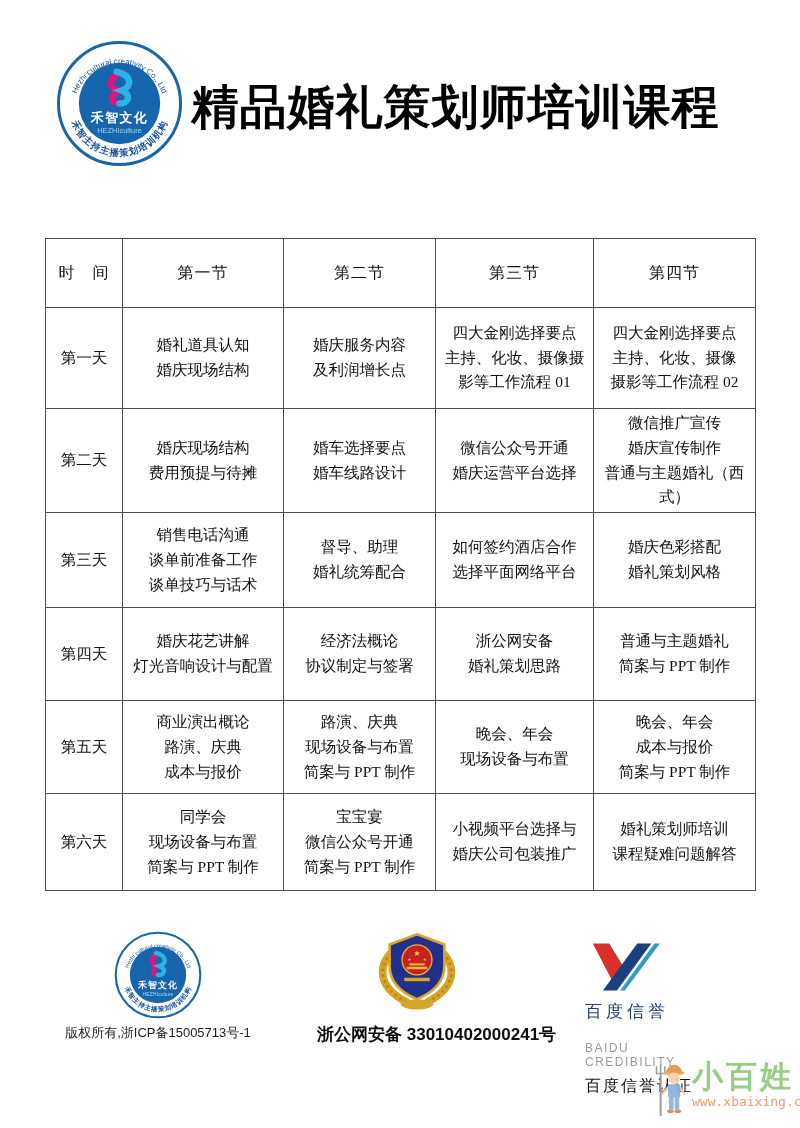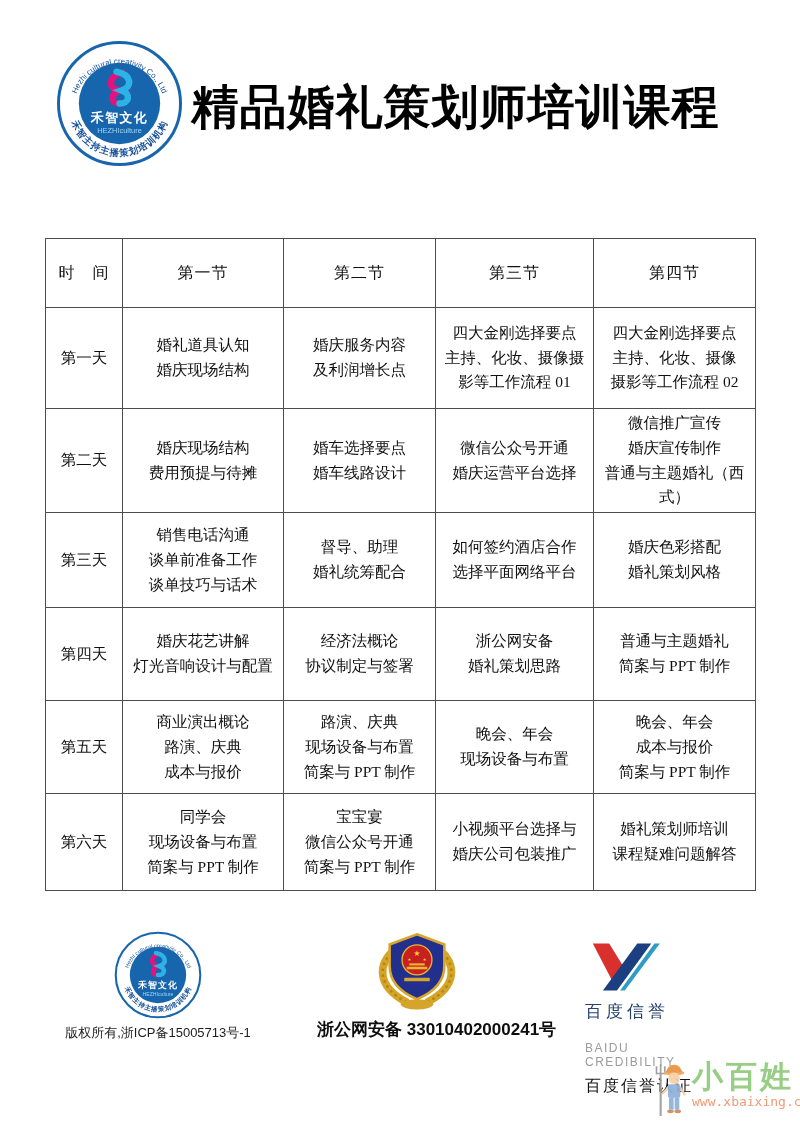"浙公网安备 33010402000241号" .police-text { margin-top: none -> 5px }
